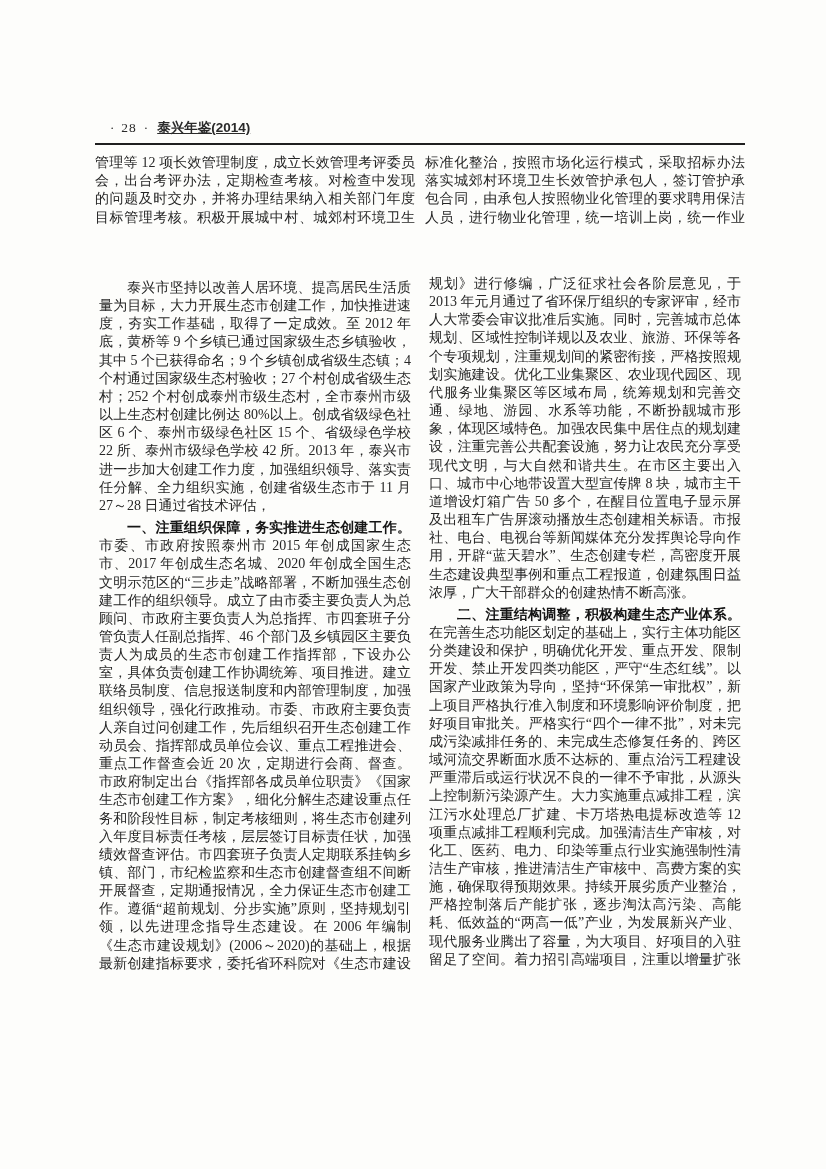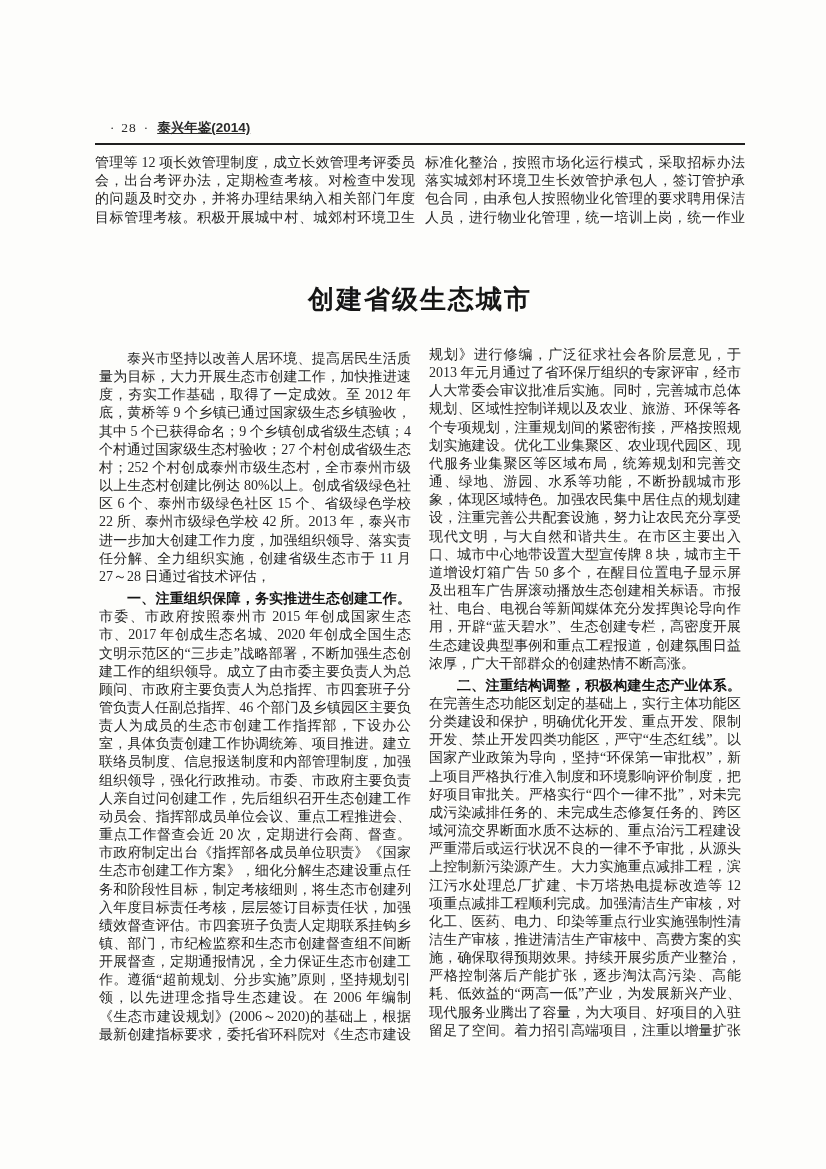"创建省级生态城市" h1.title { html: <h1>创建省级生态城市</h1> -> none }
